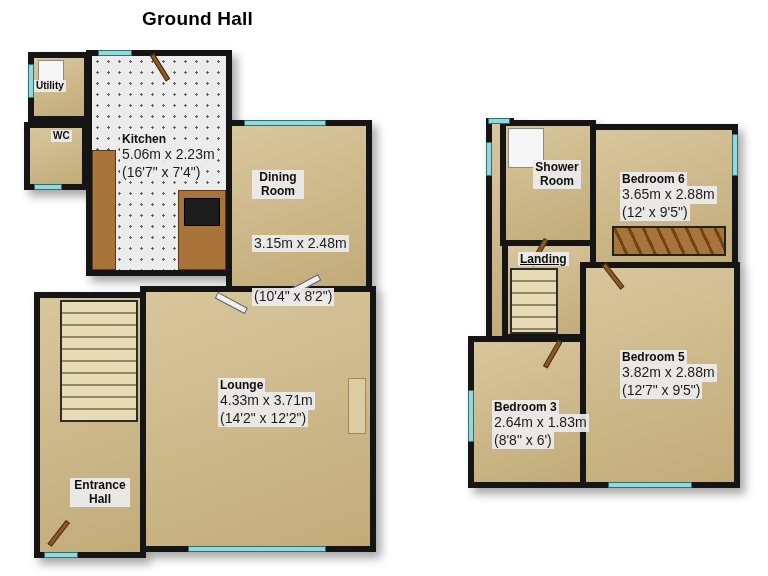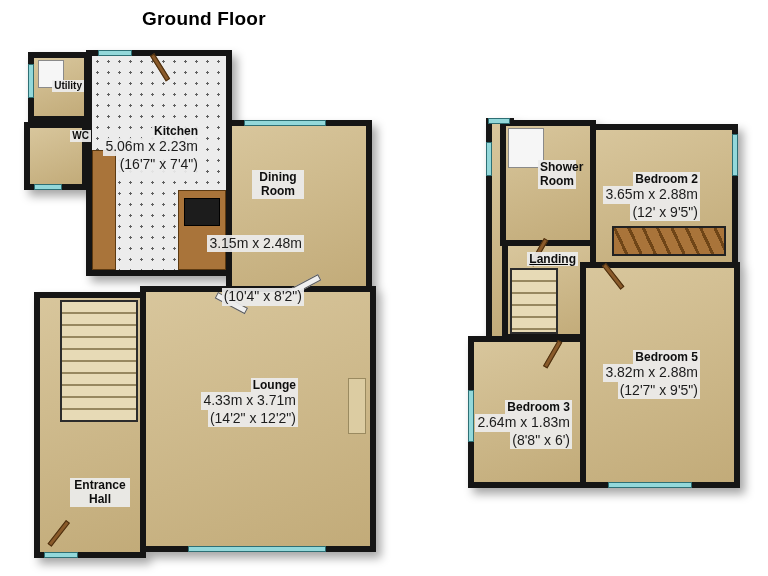"Ground Floor" div.title { text: Floor -> Hall }
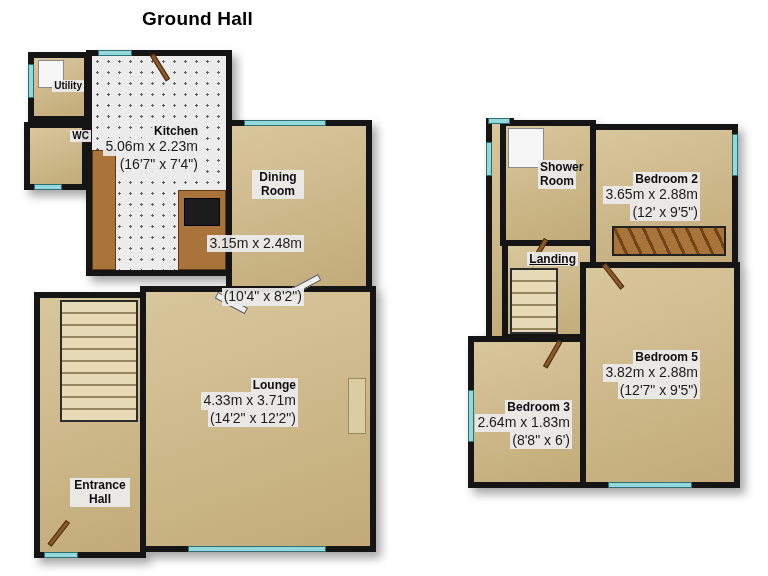"Utility" .room-label { align-items: flex-end -> flex-start }
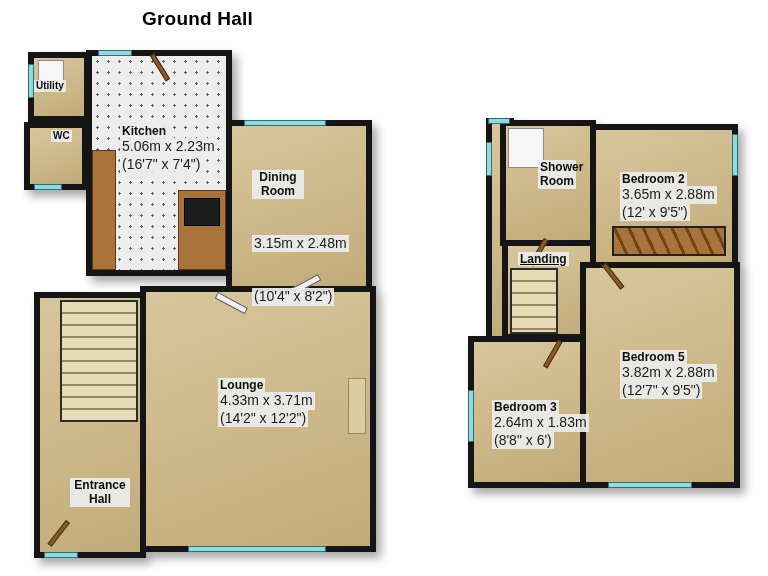"Kitchen" div.room-label { top: 124px -> 132px }
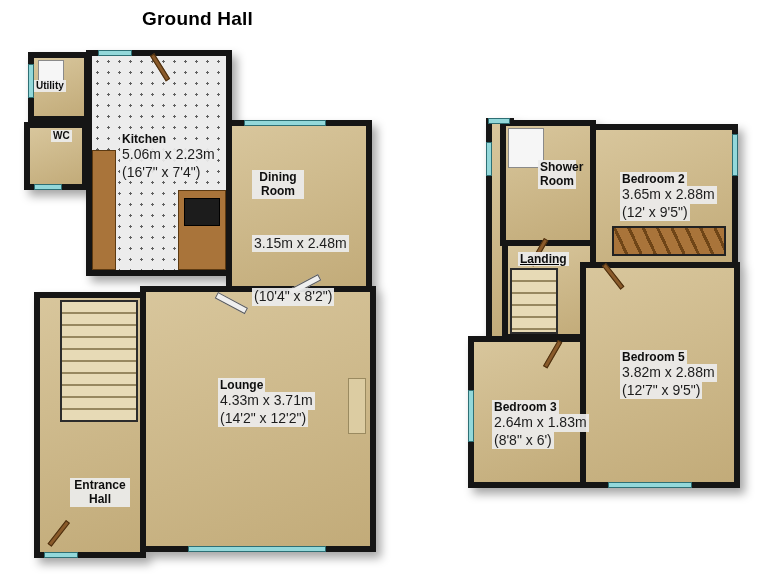"Shower Room" div.room-label { width: 38px -> 48px }
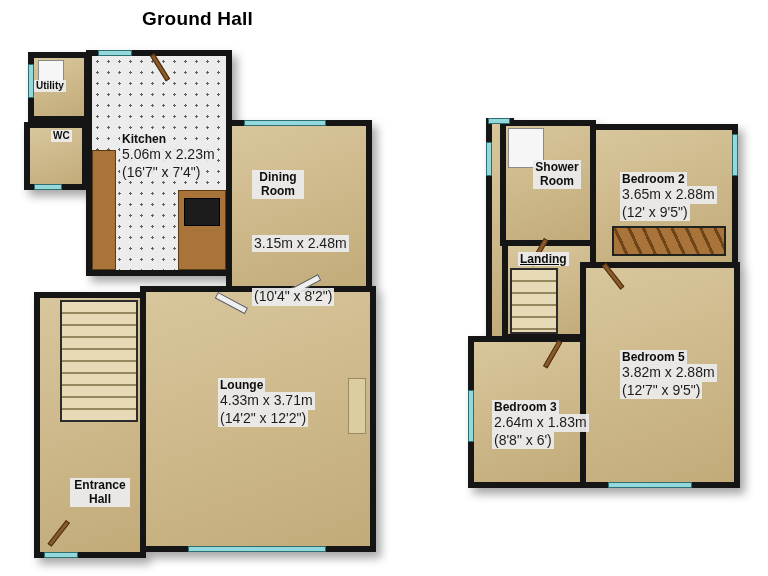"Bedroom 2" span.name { text: 2 -> 6 }
